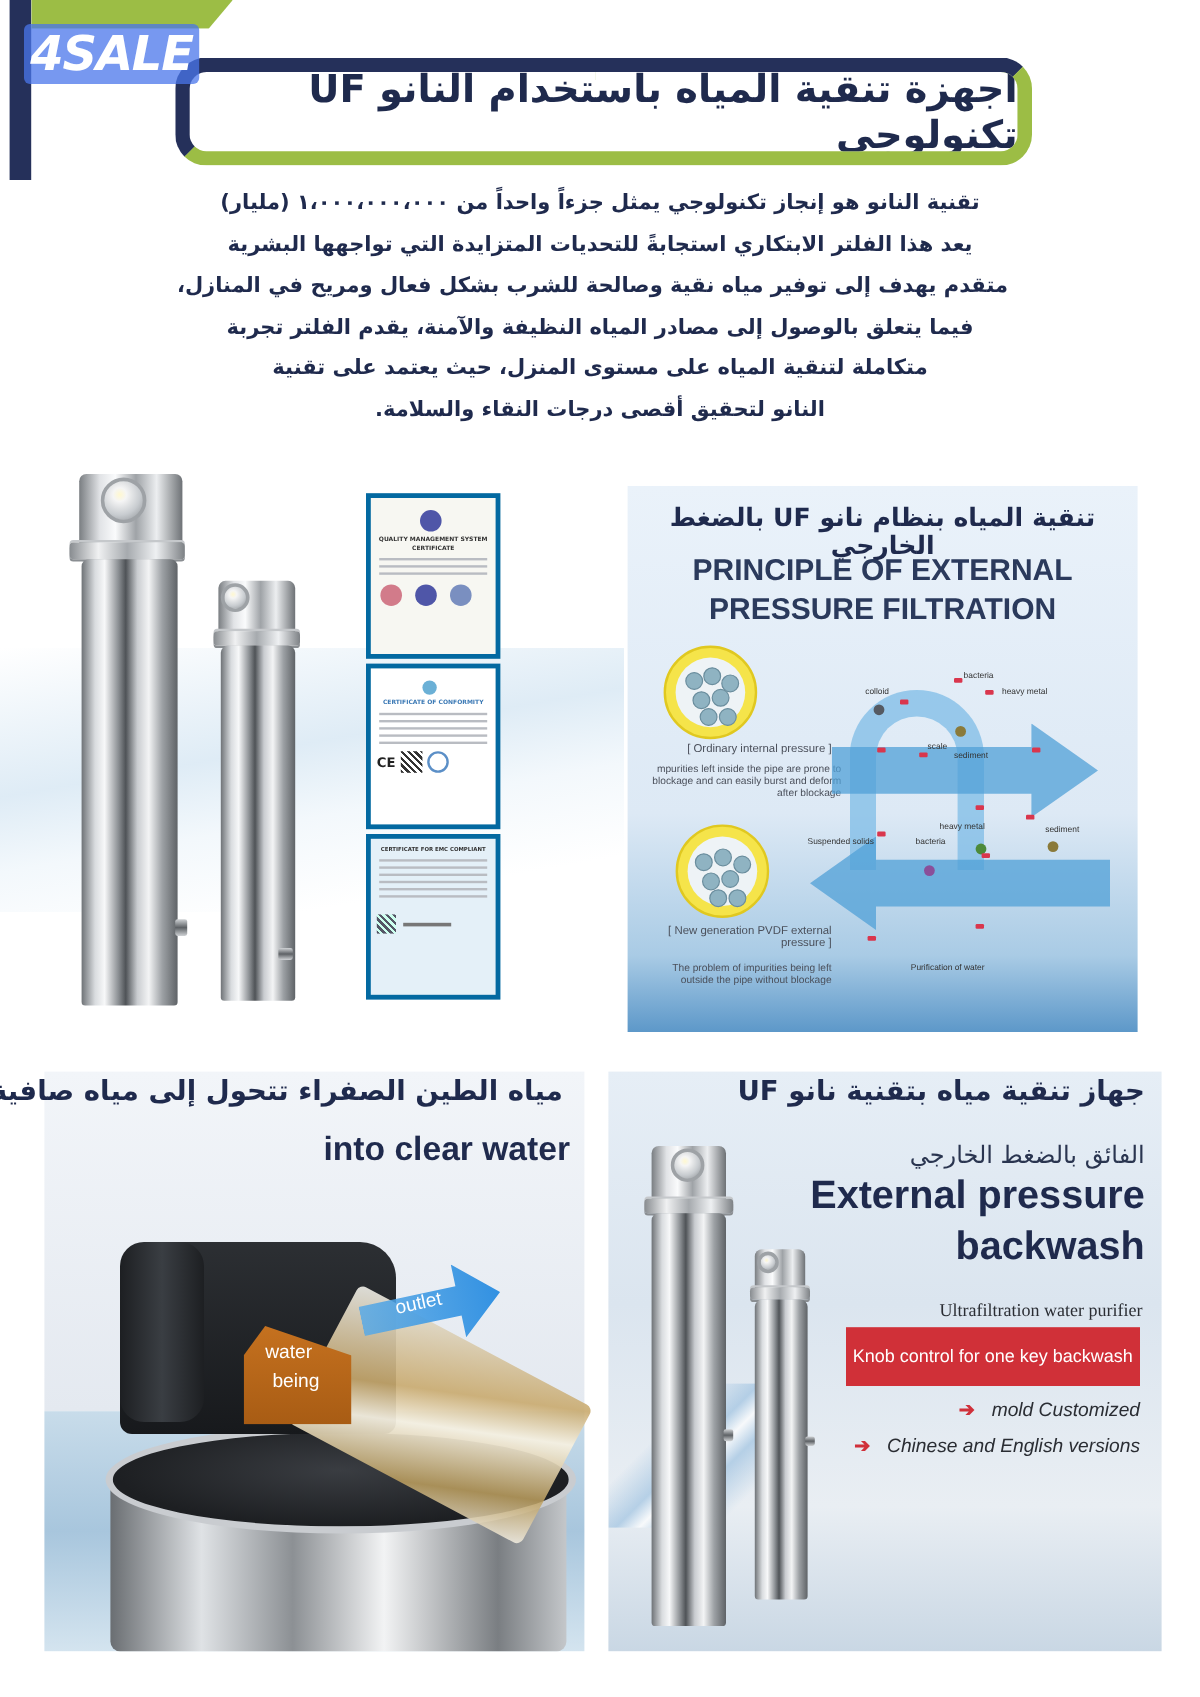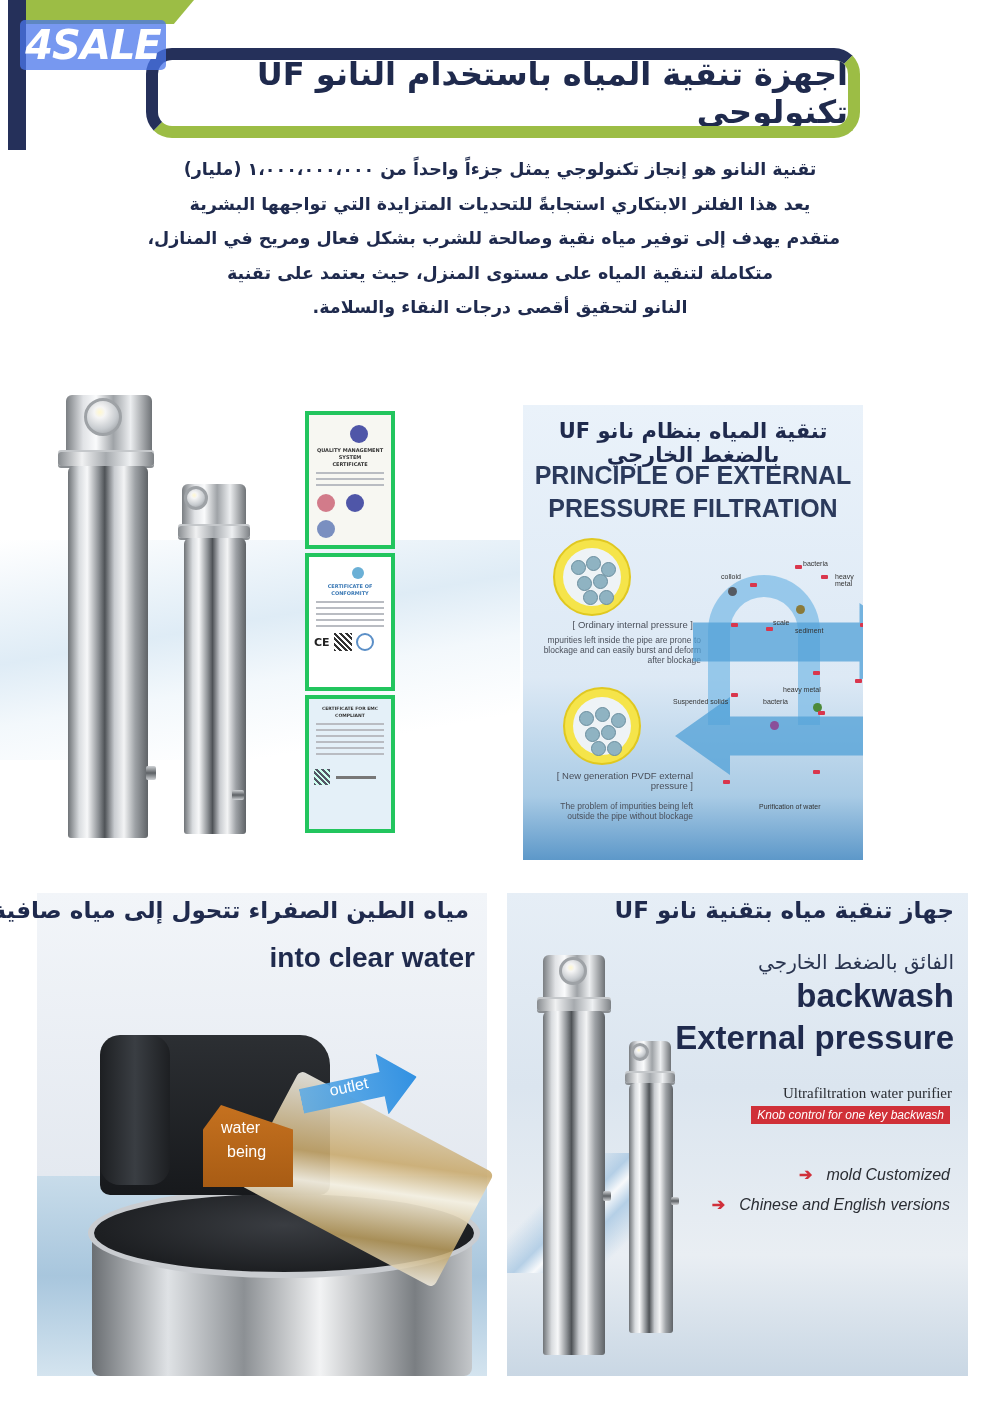"فيما يتعلق بالوصول إلى مصادر" p { html: none -> <p>فيما يتعلق بالوصول إلى مصادر المياه النظيفة والآمنة، يقدم الفلتر تجربة</p> }
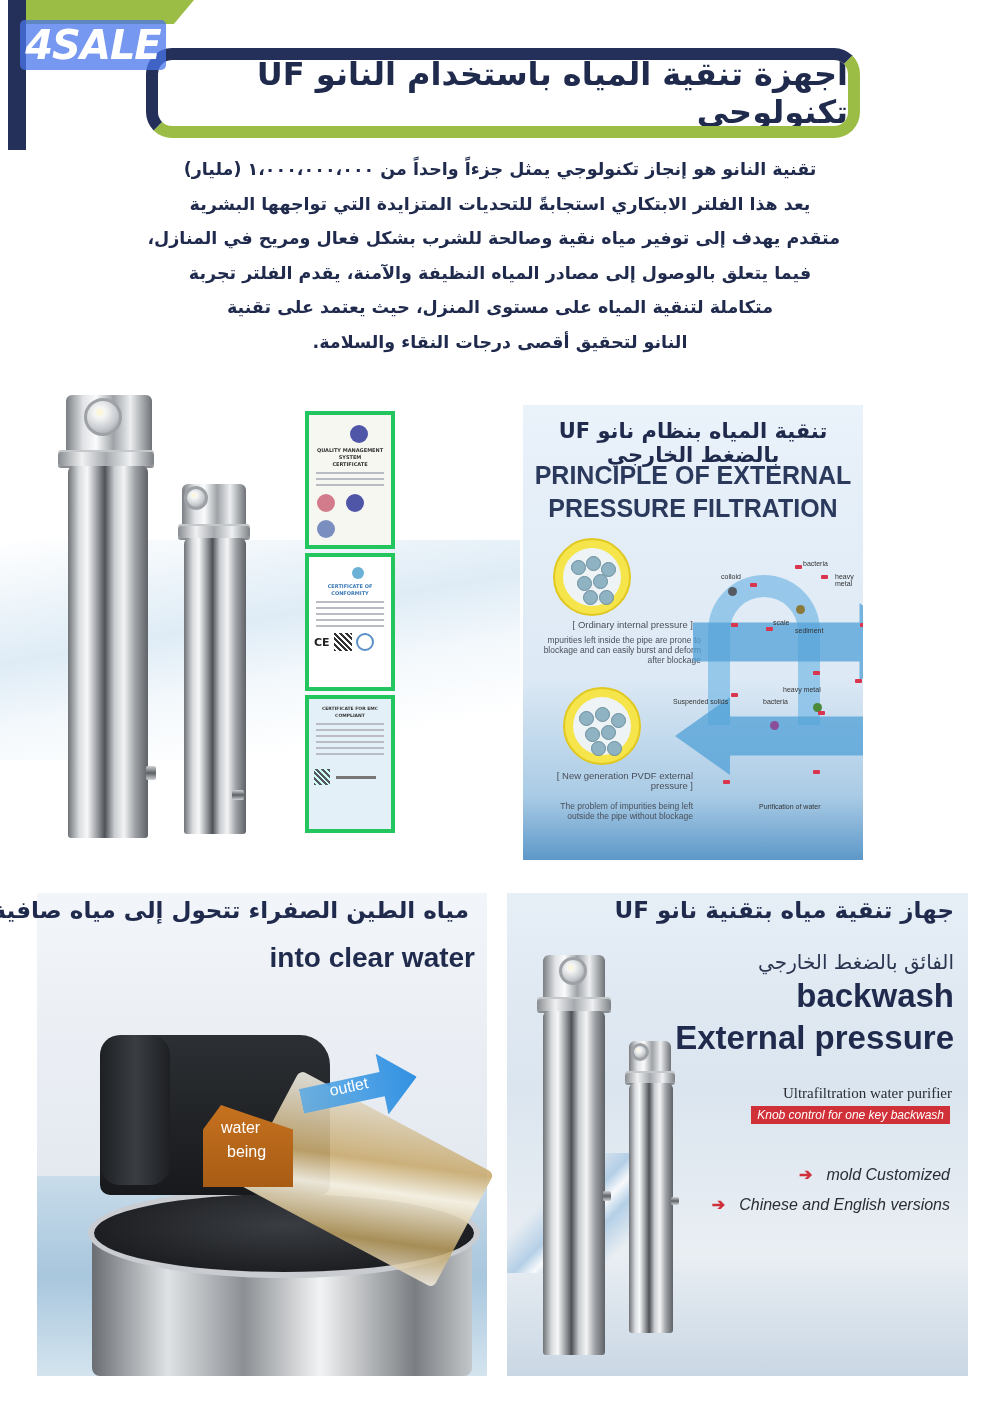"تنقية المياه بنظام نانو UF" .diagram { width: 340px -> 425px }
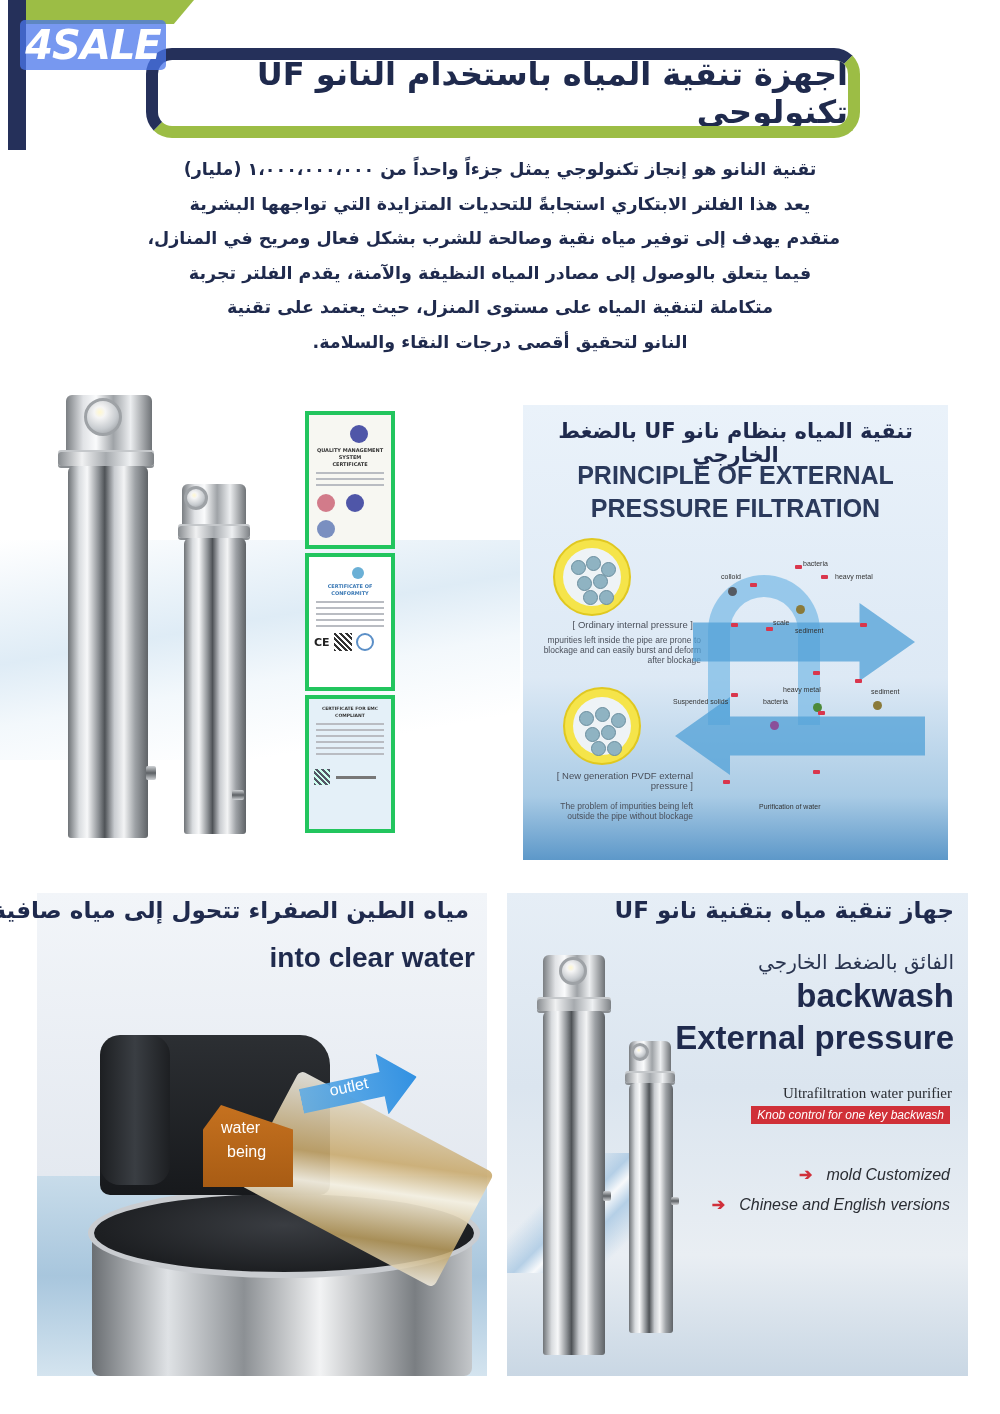"CE" .cert { border: 4px solid #22c55e -> 4px solid #0369a1; width: 90px -> 112px }
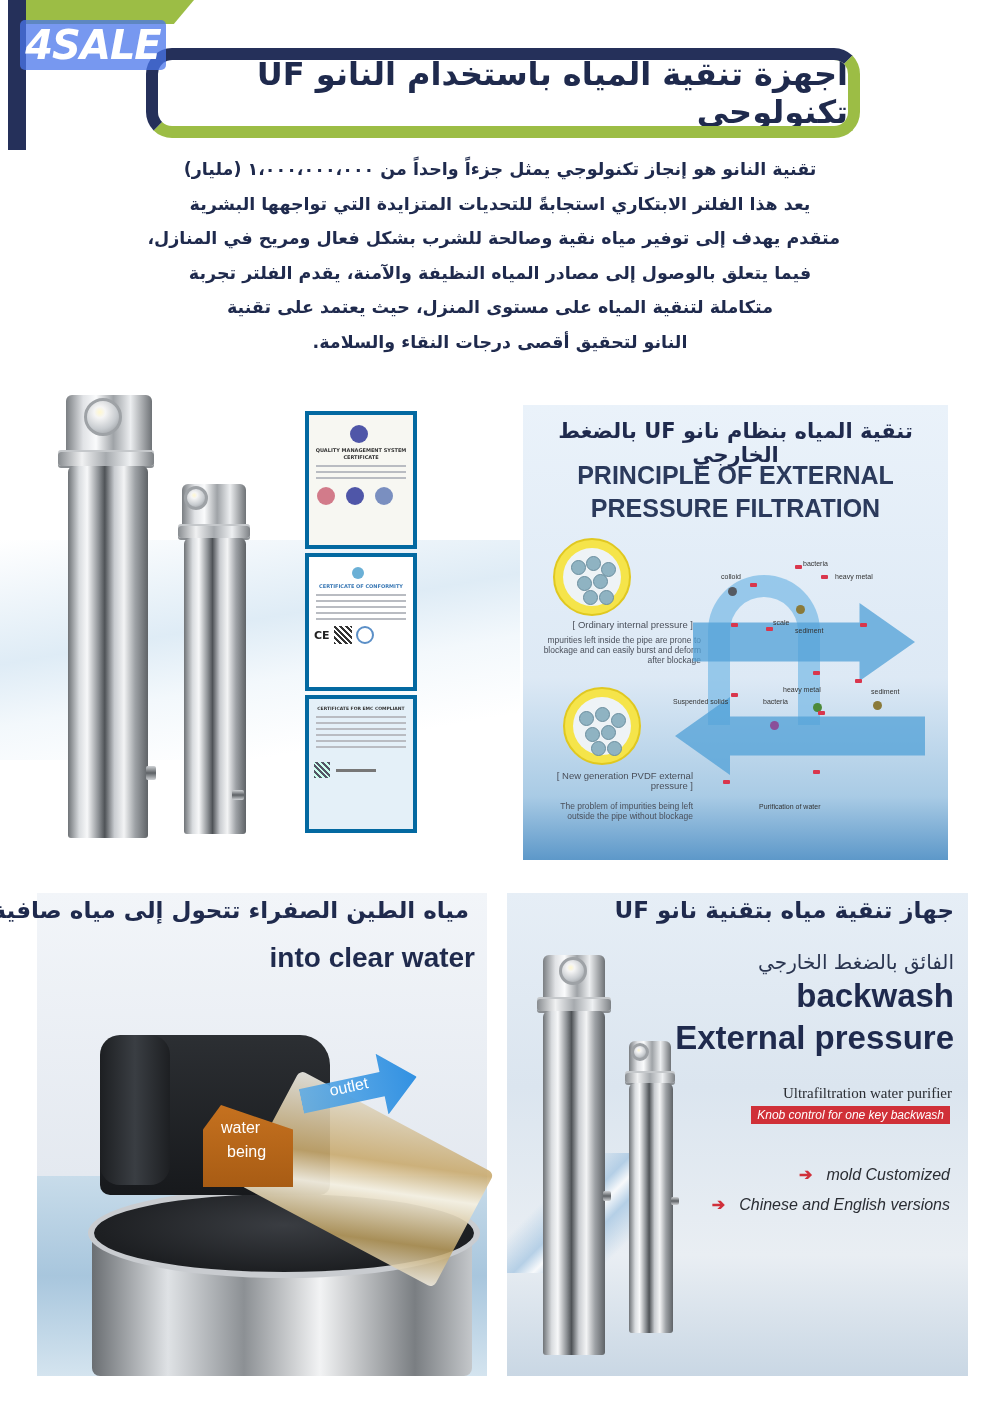"backwash" div { order: before "External pressure" -> after "External pressure" }
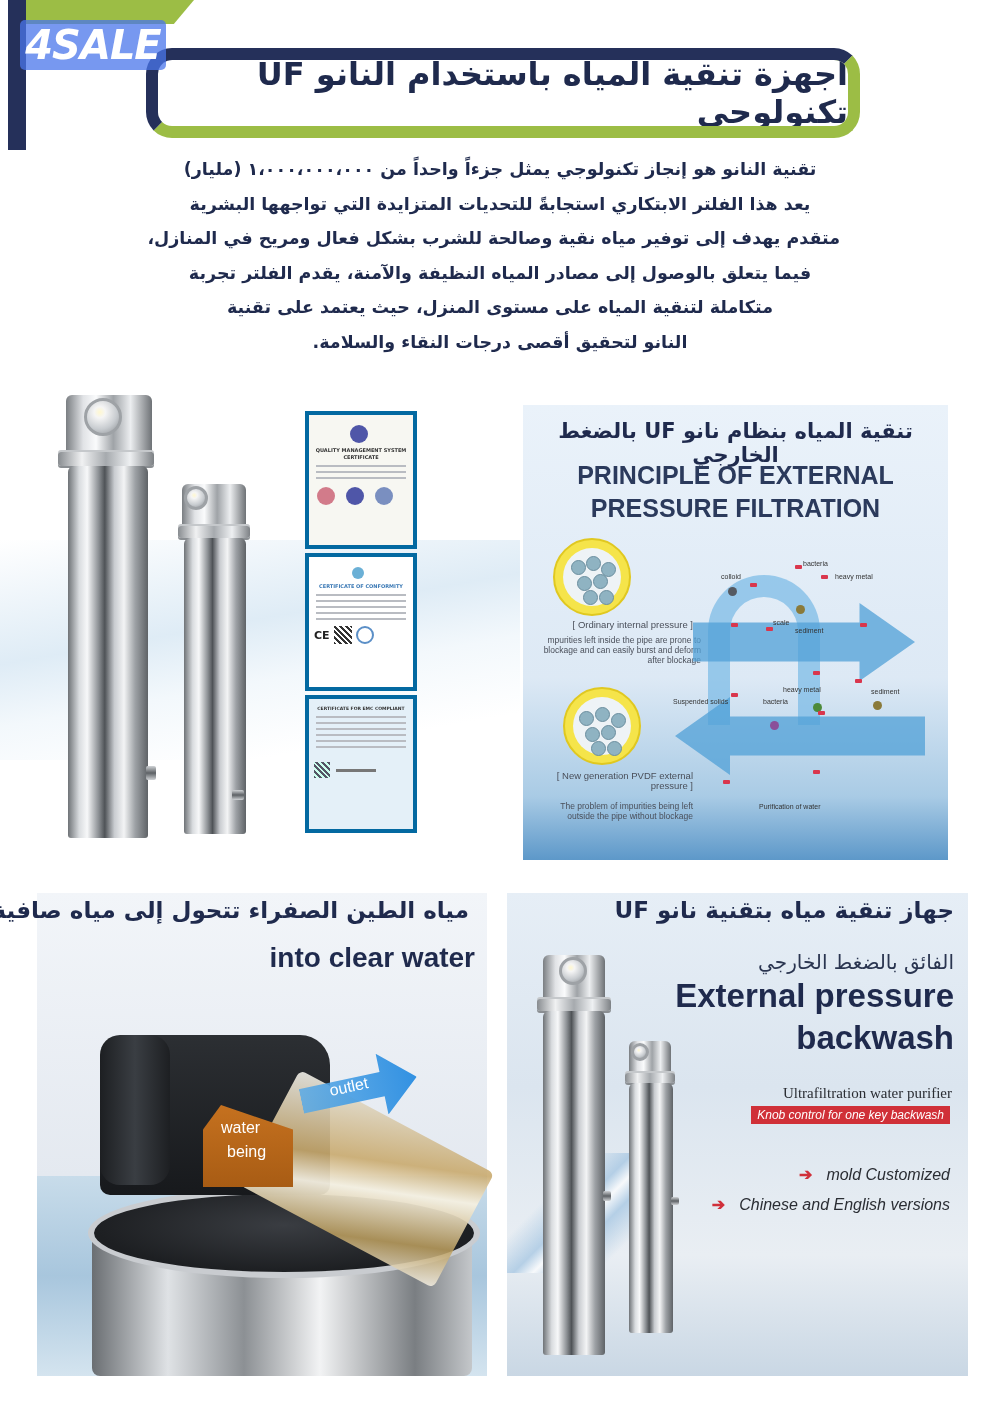"Knob control for one key" .pr-badge { font-size: 12px -> 15px; font-style: italic -> none; padding: 2px 6px -> 16px 6px }
